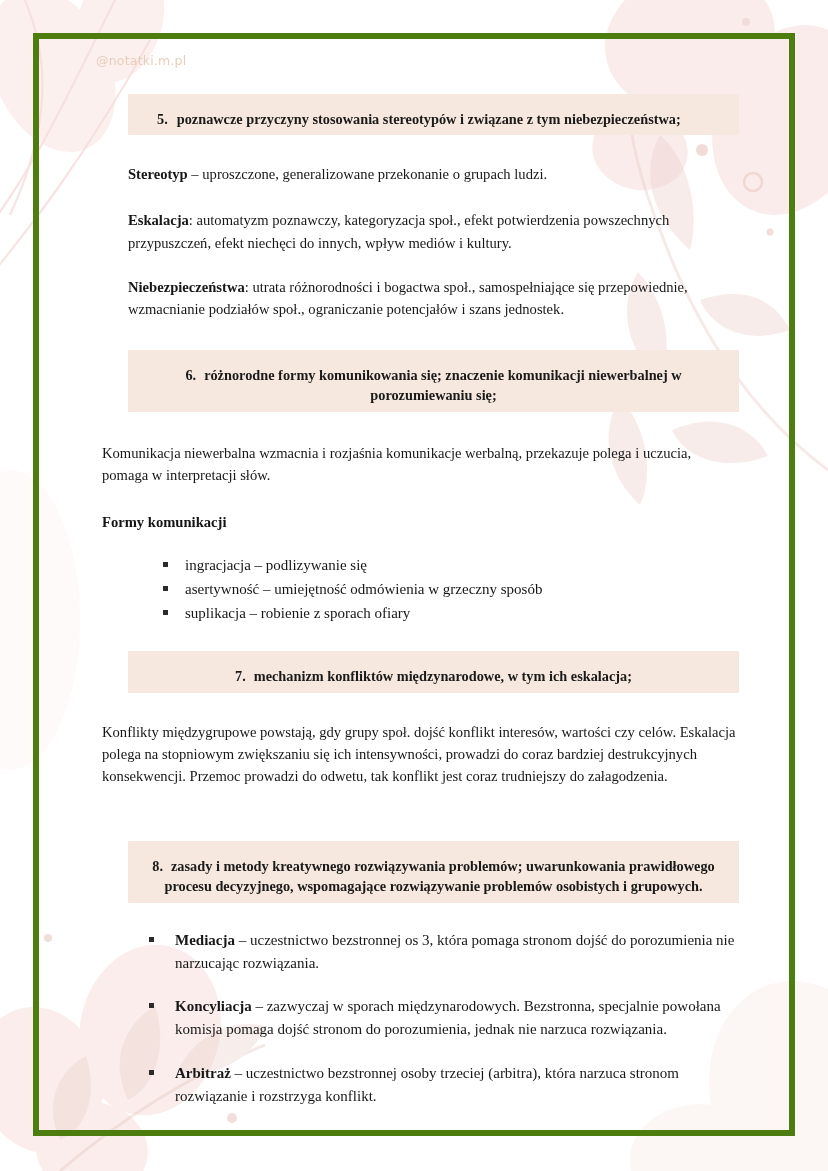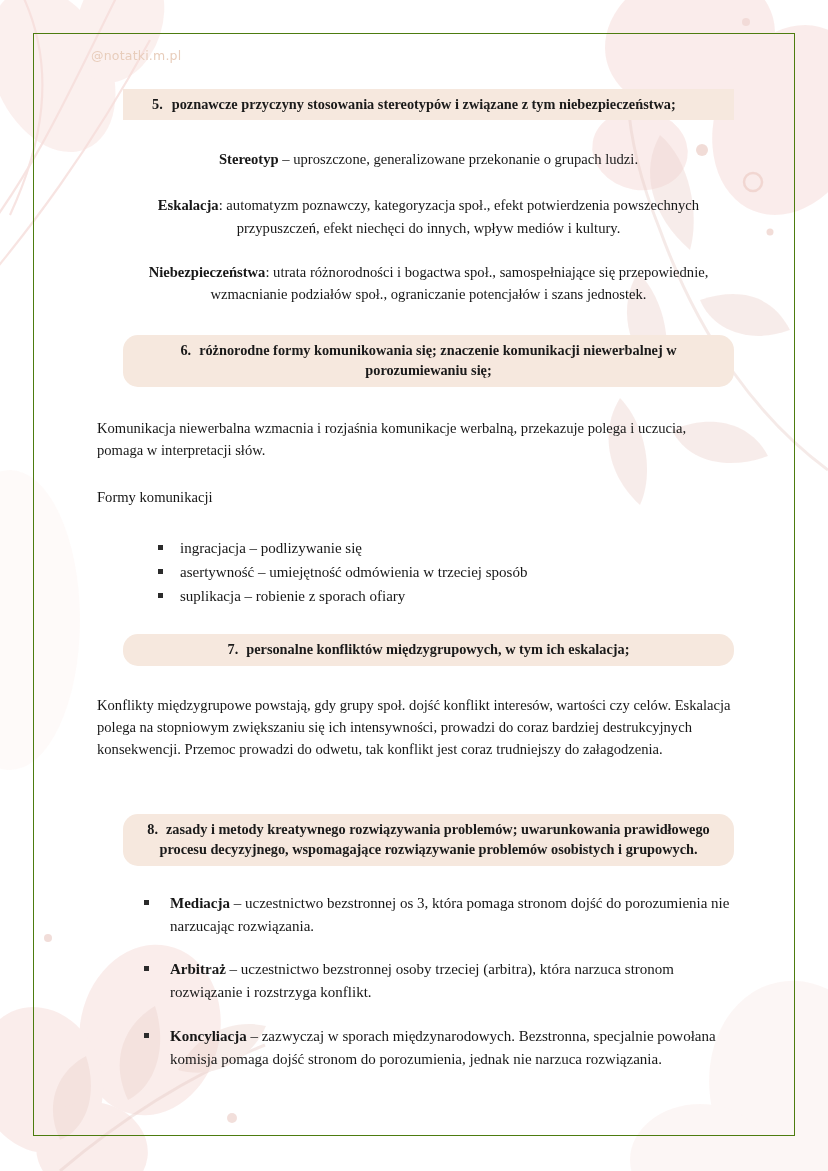"@notatki.m.pl" #page-sheet { border: 1px solid #4d7c0f -> 6px solid #4d7c0f }
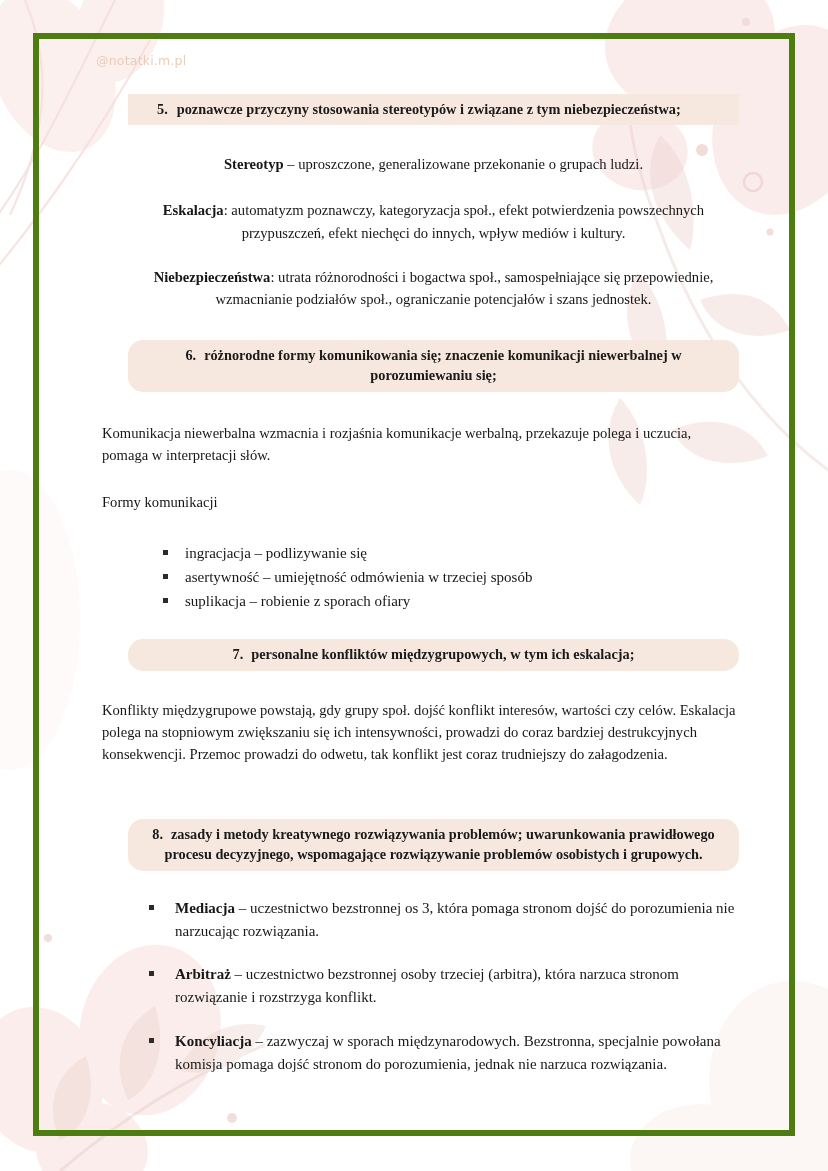"5. poznawcze przyczyny stosowania" .heading-band { padding: 5px 14px 6px 14px -> 15px 14px 6px 14px }
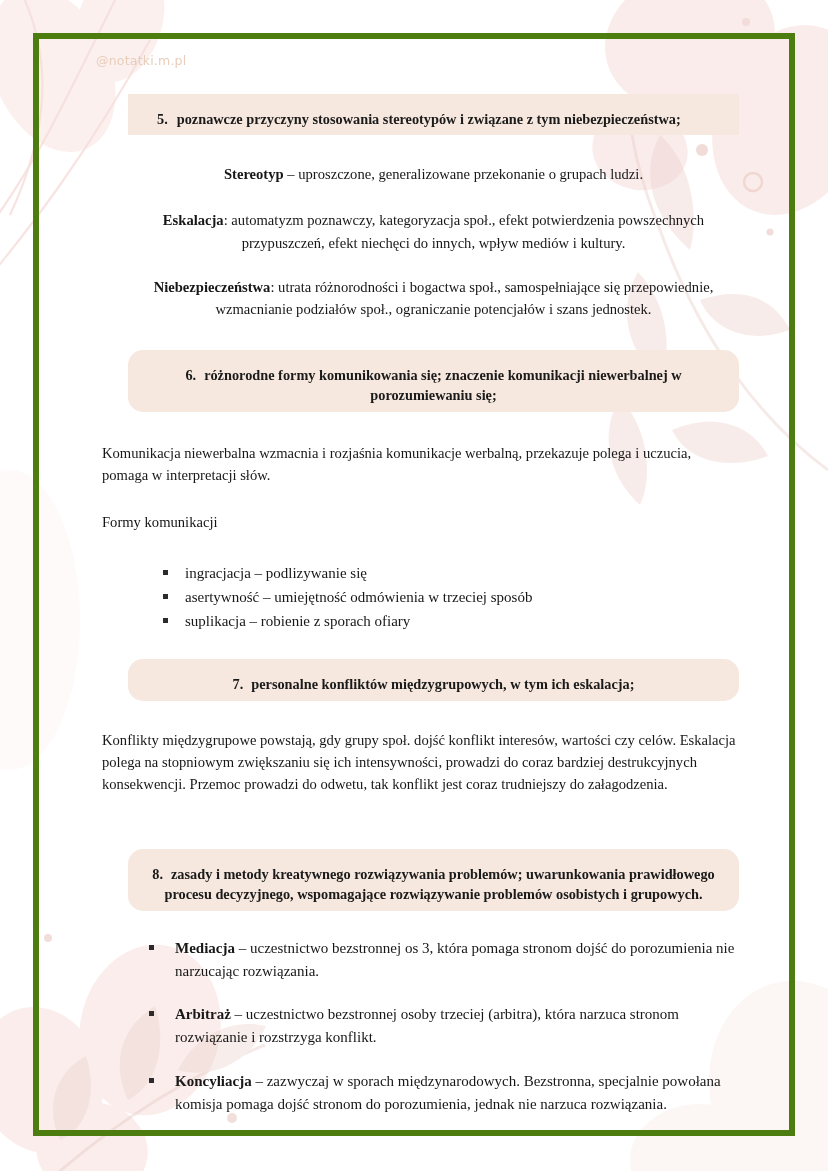"Stereotyp – uproszczone, generalizowane" p.indent { text-align: center -> none }
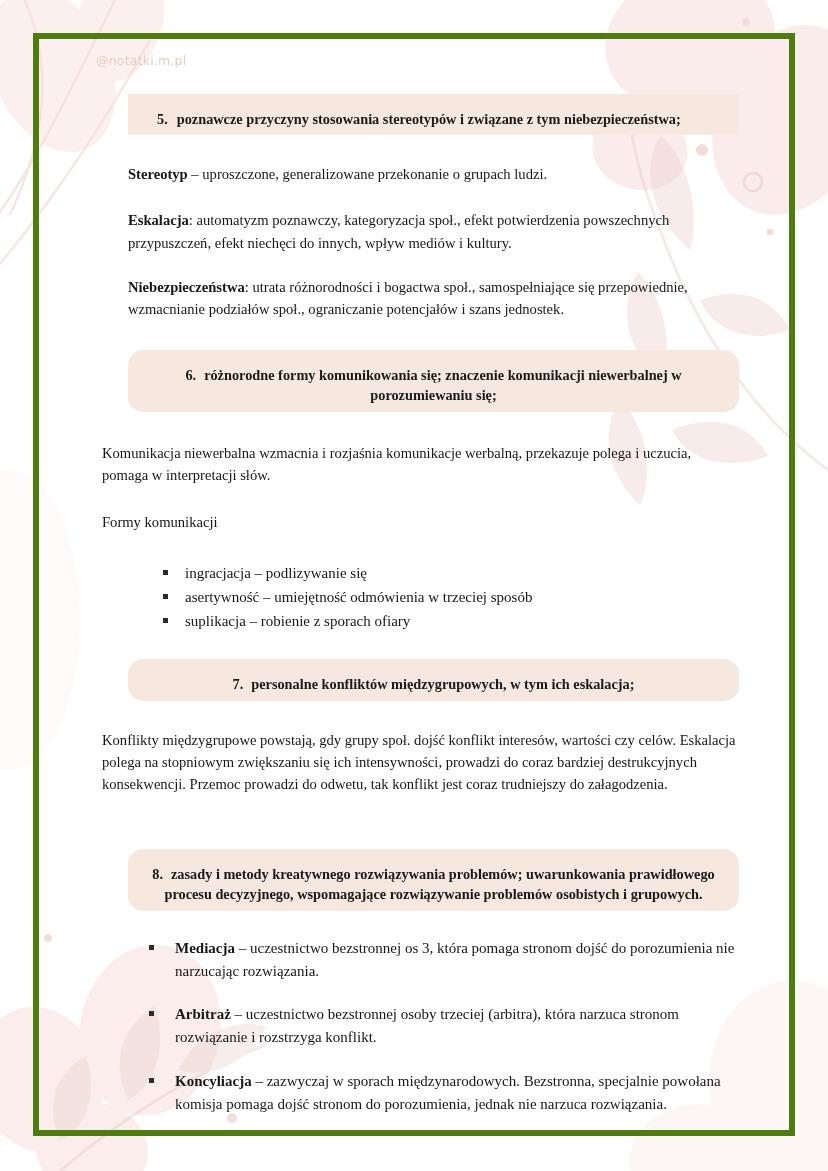"6. różnorodne formy komunikowania się;" .heading-band.centered { border-radius: 15px -> none }
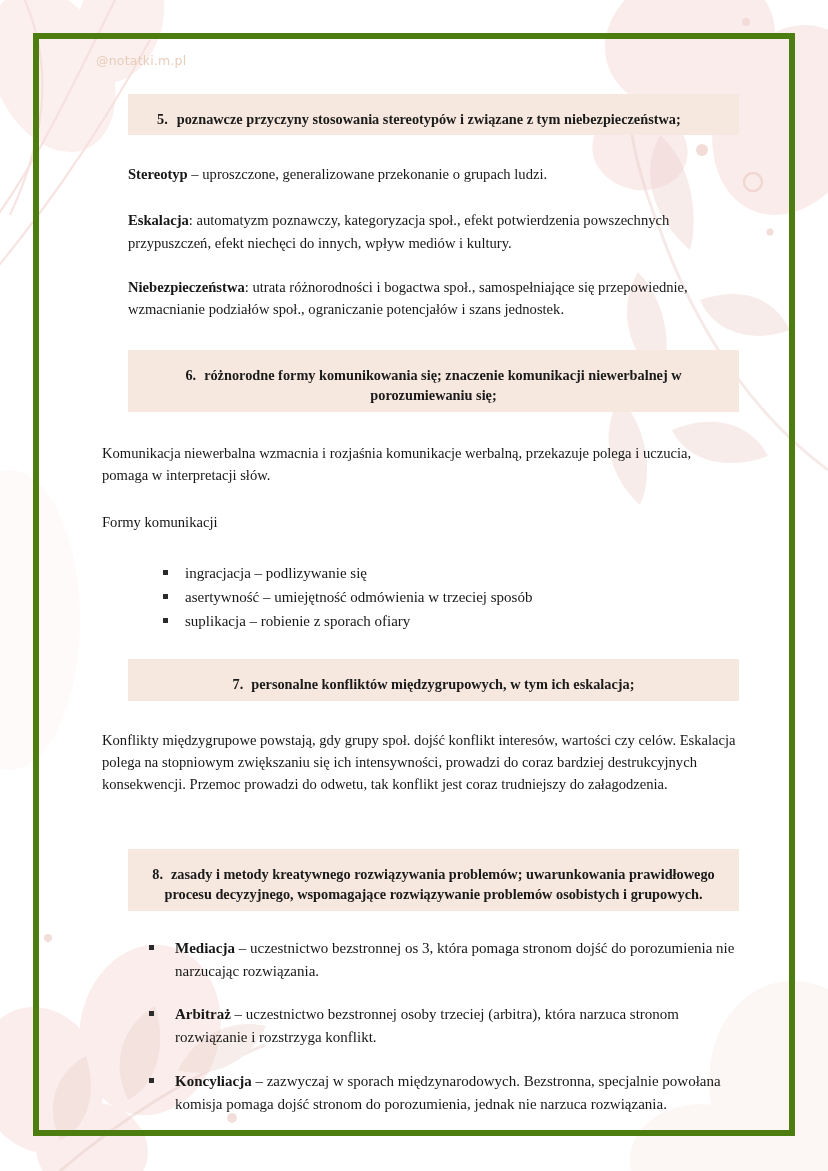"Formy komunikacji" h4.sub { font-weight: normal -> bold; margin: 0 0 8px 63px -> 0 0 0 63px }
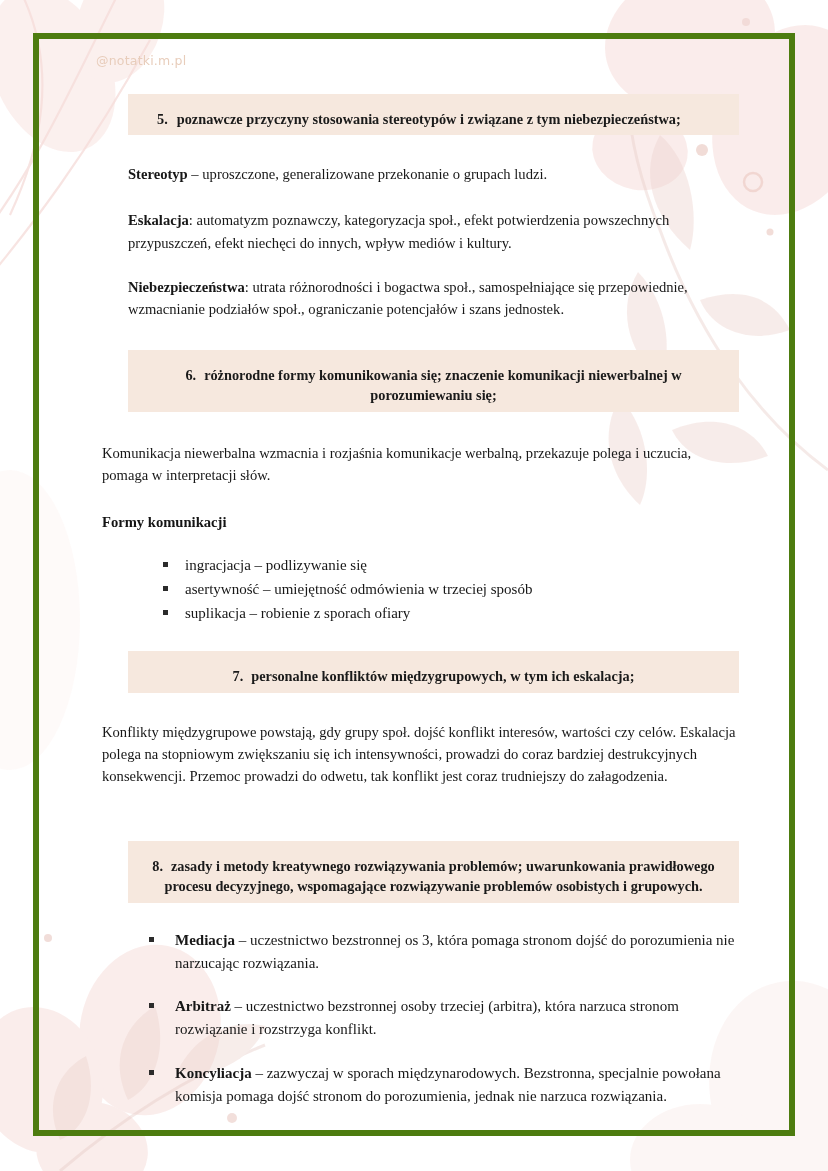"asertywność – umiejętność odmówienia w" li { text: trzeciej -> grzeczny }
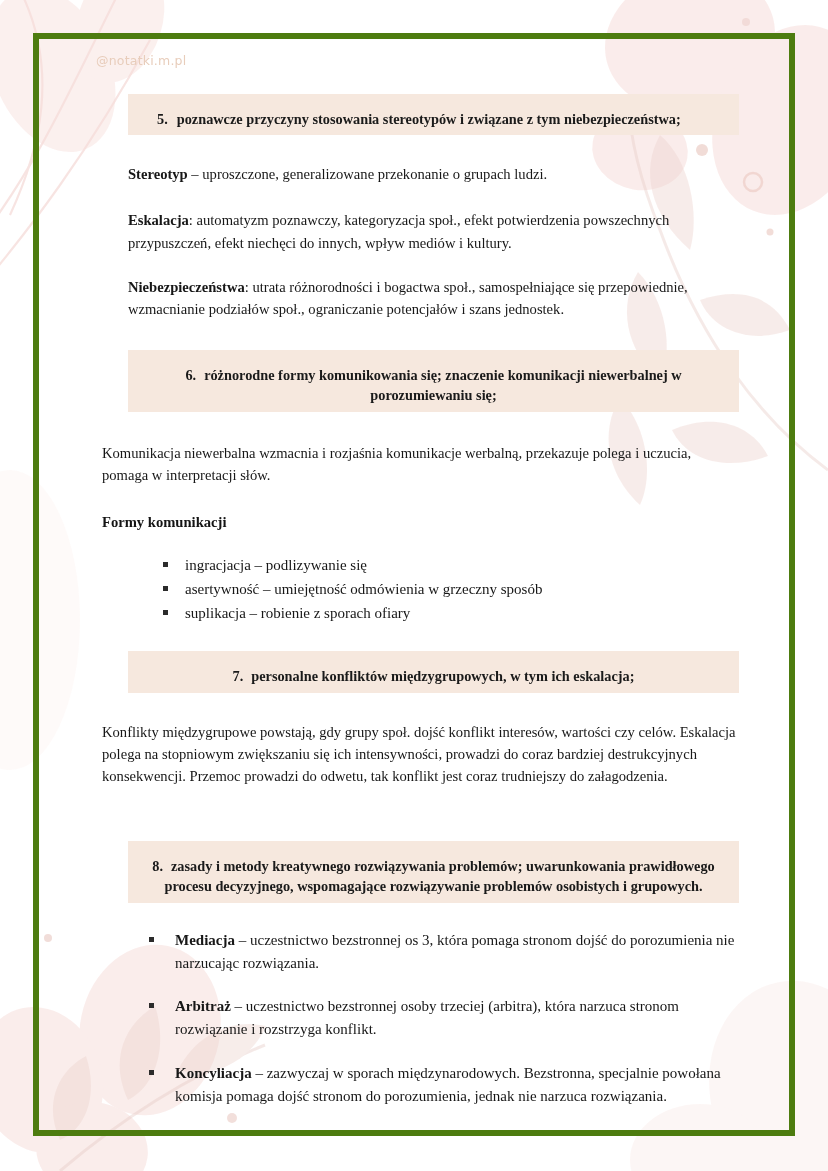"personalne konfliktów międzygrupowych, w" span { text: personalne konfliktów międzygrupowych -> mechanizm konfliktów międzynarodowe }
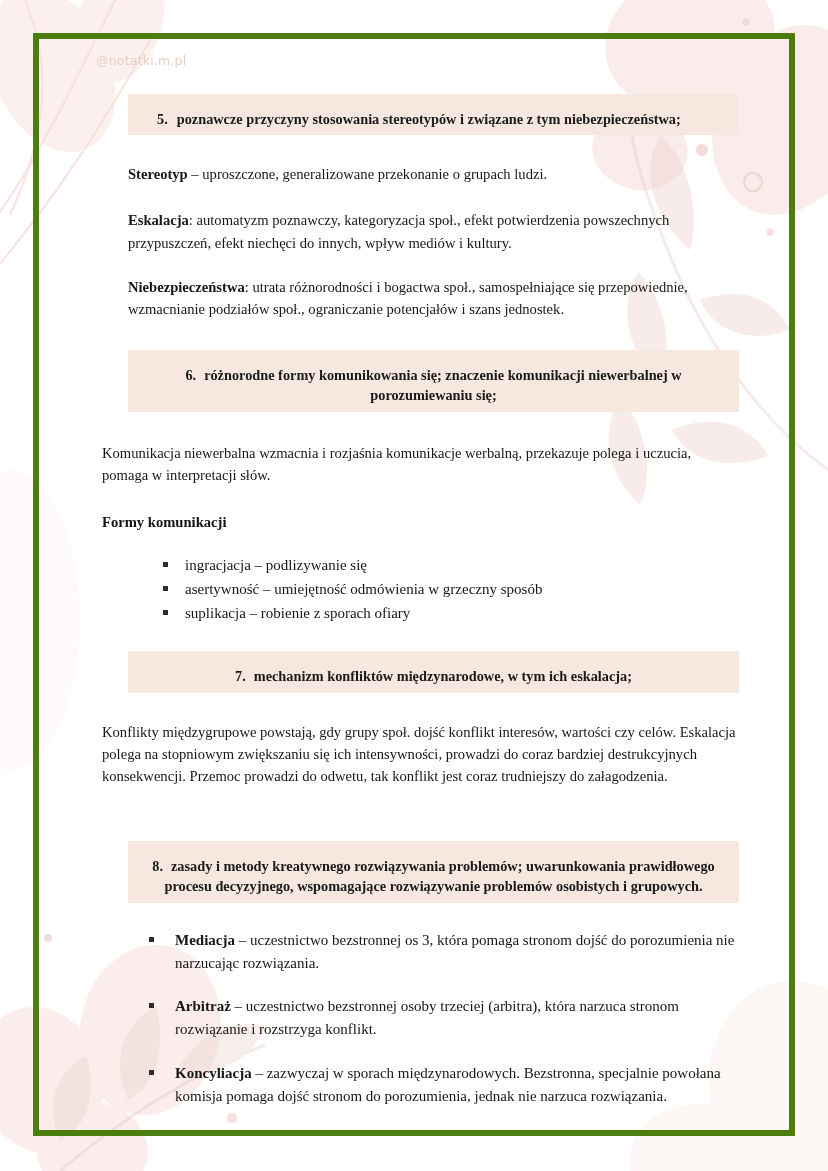"Arbitraż – uczestnictwo bezstronnej" li { order: before "Koncyliacja – zazwyczaj w sporach" -> after "Koncyliacja – zazwyczaj w sporach" }
